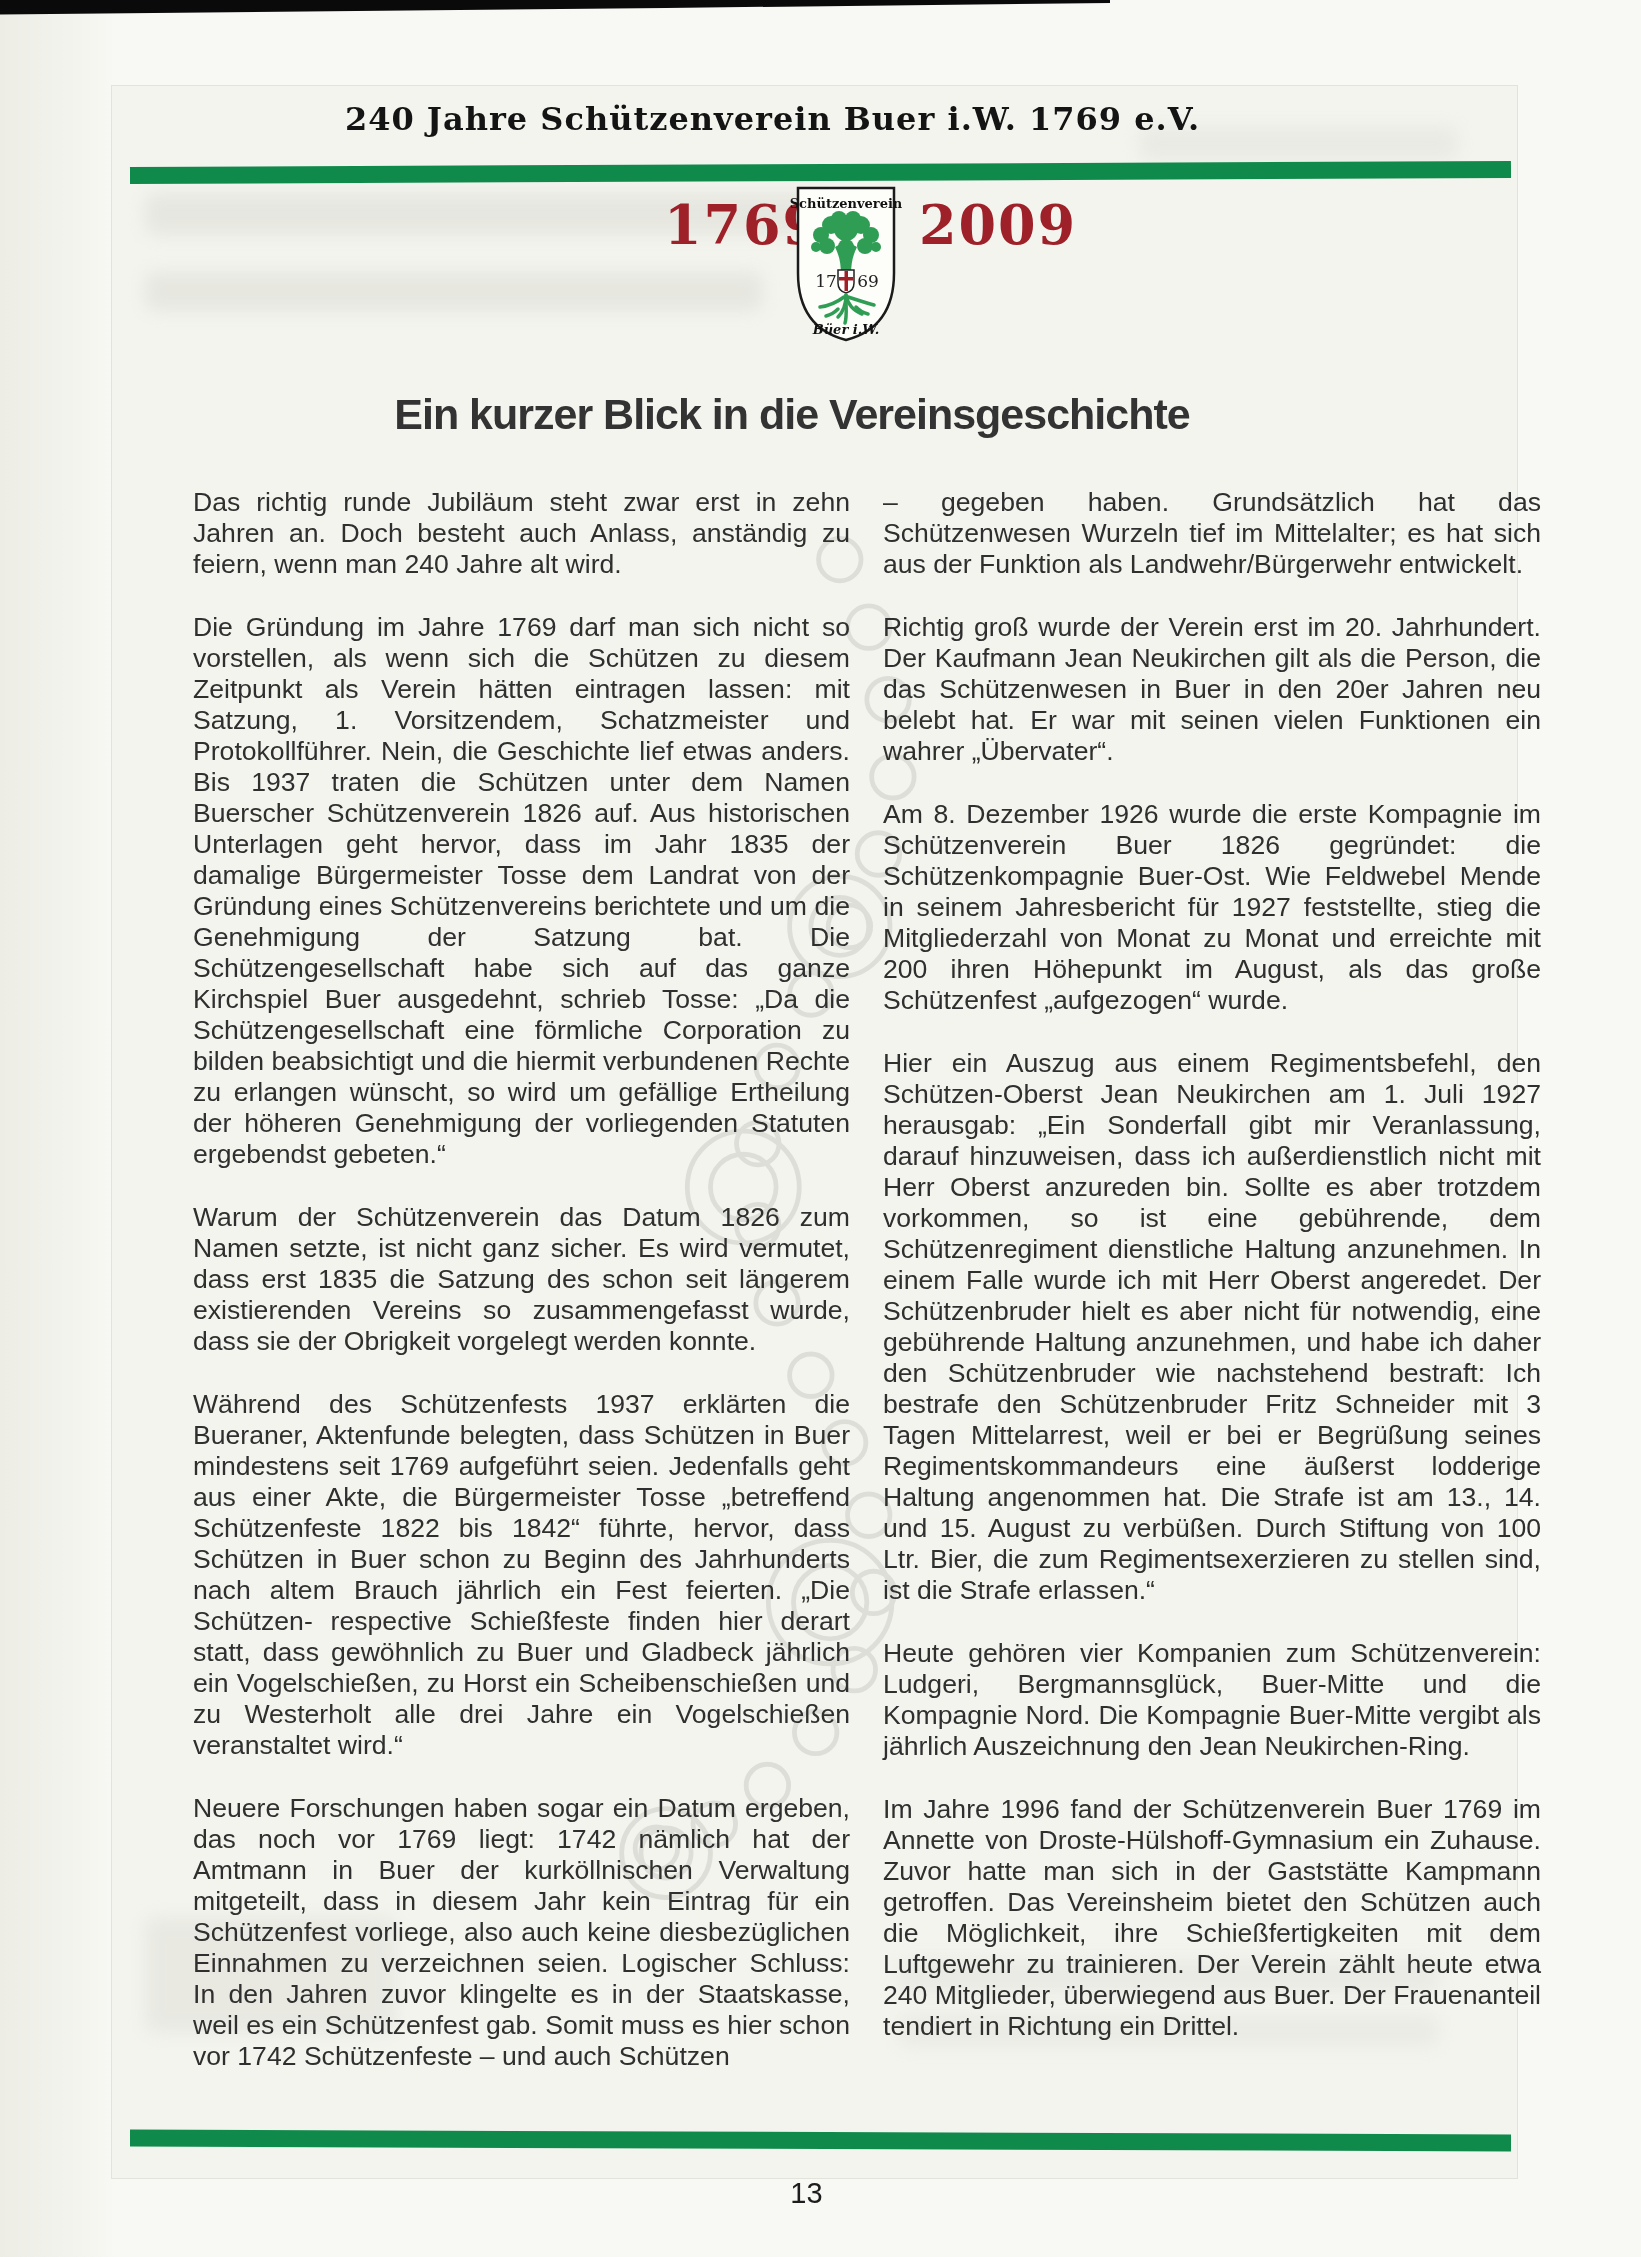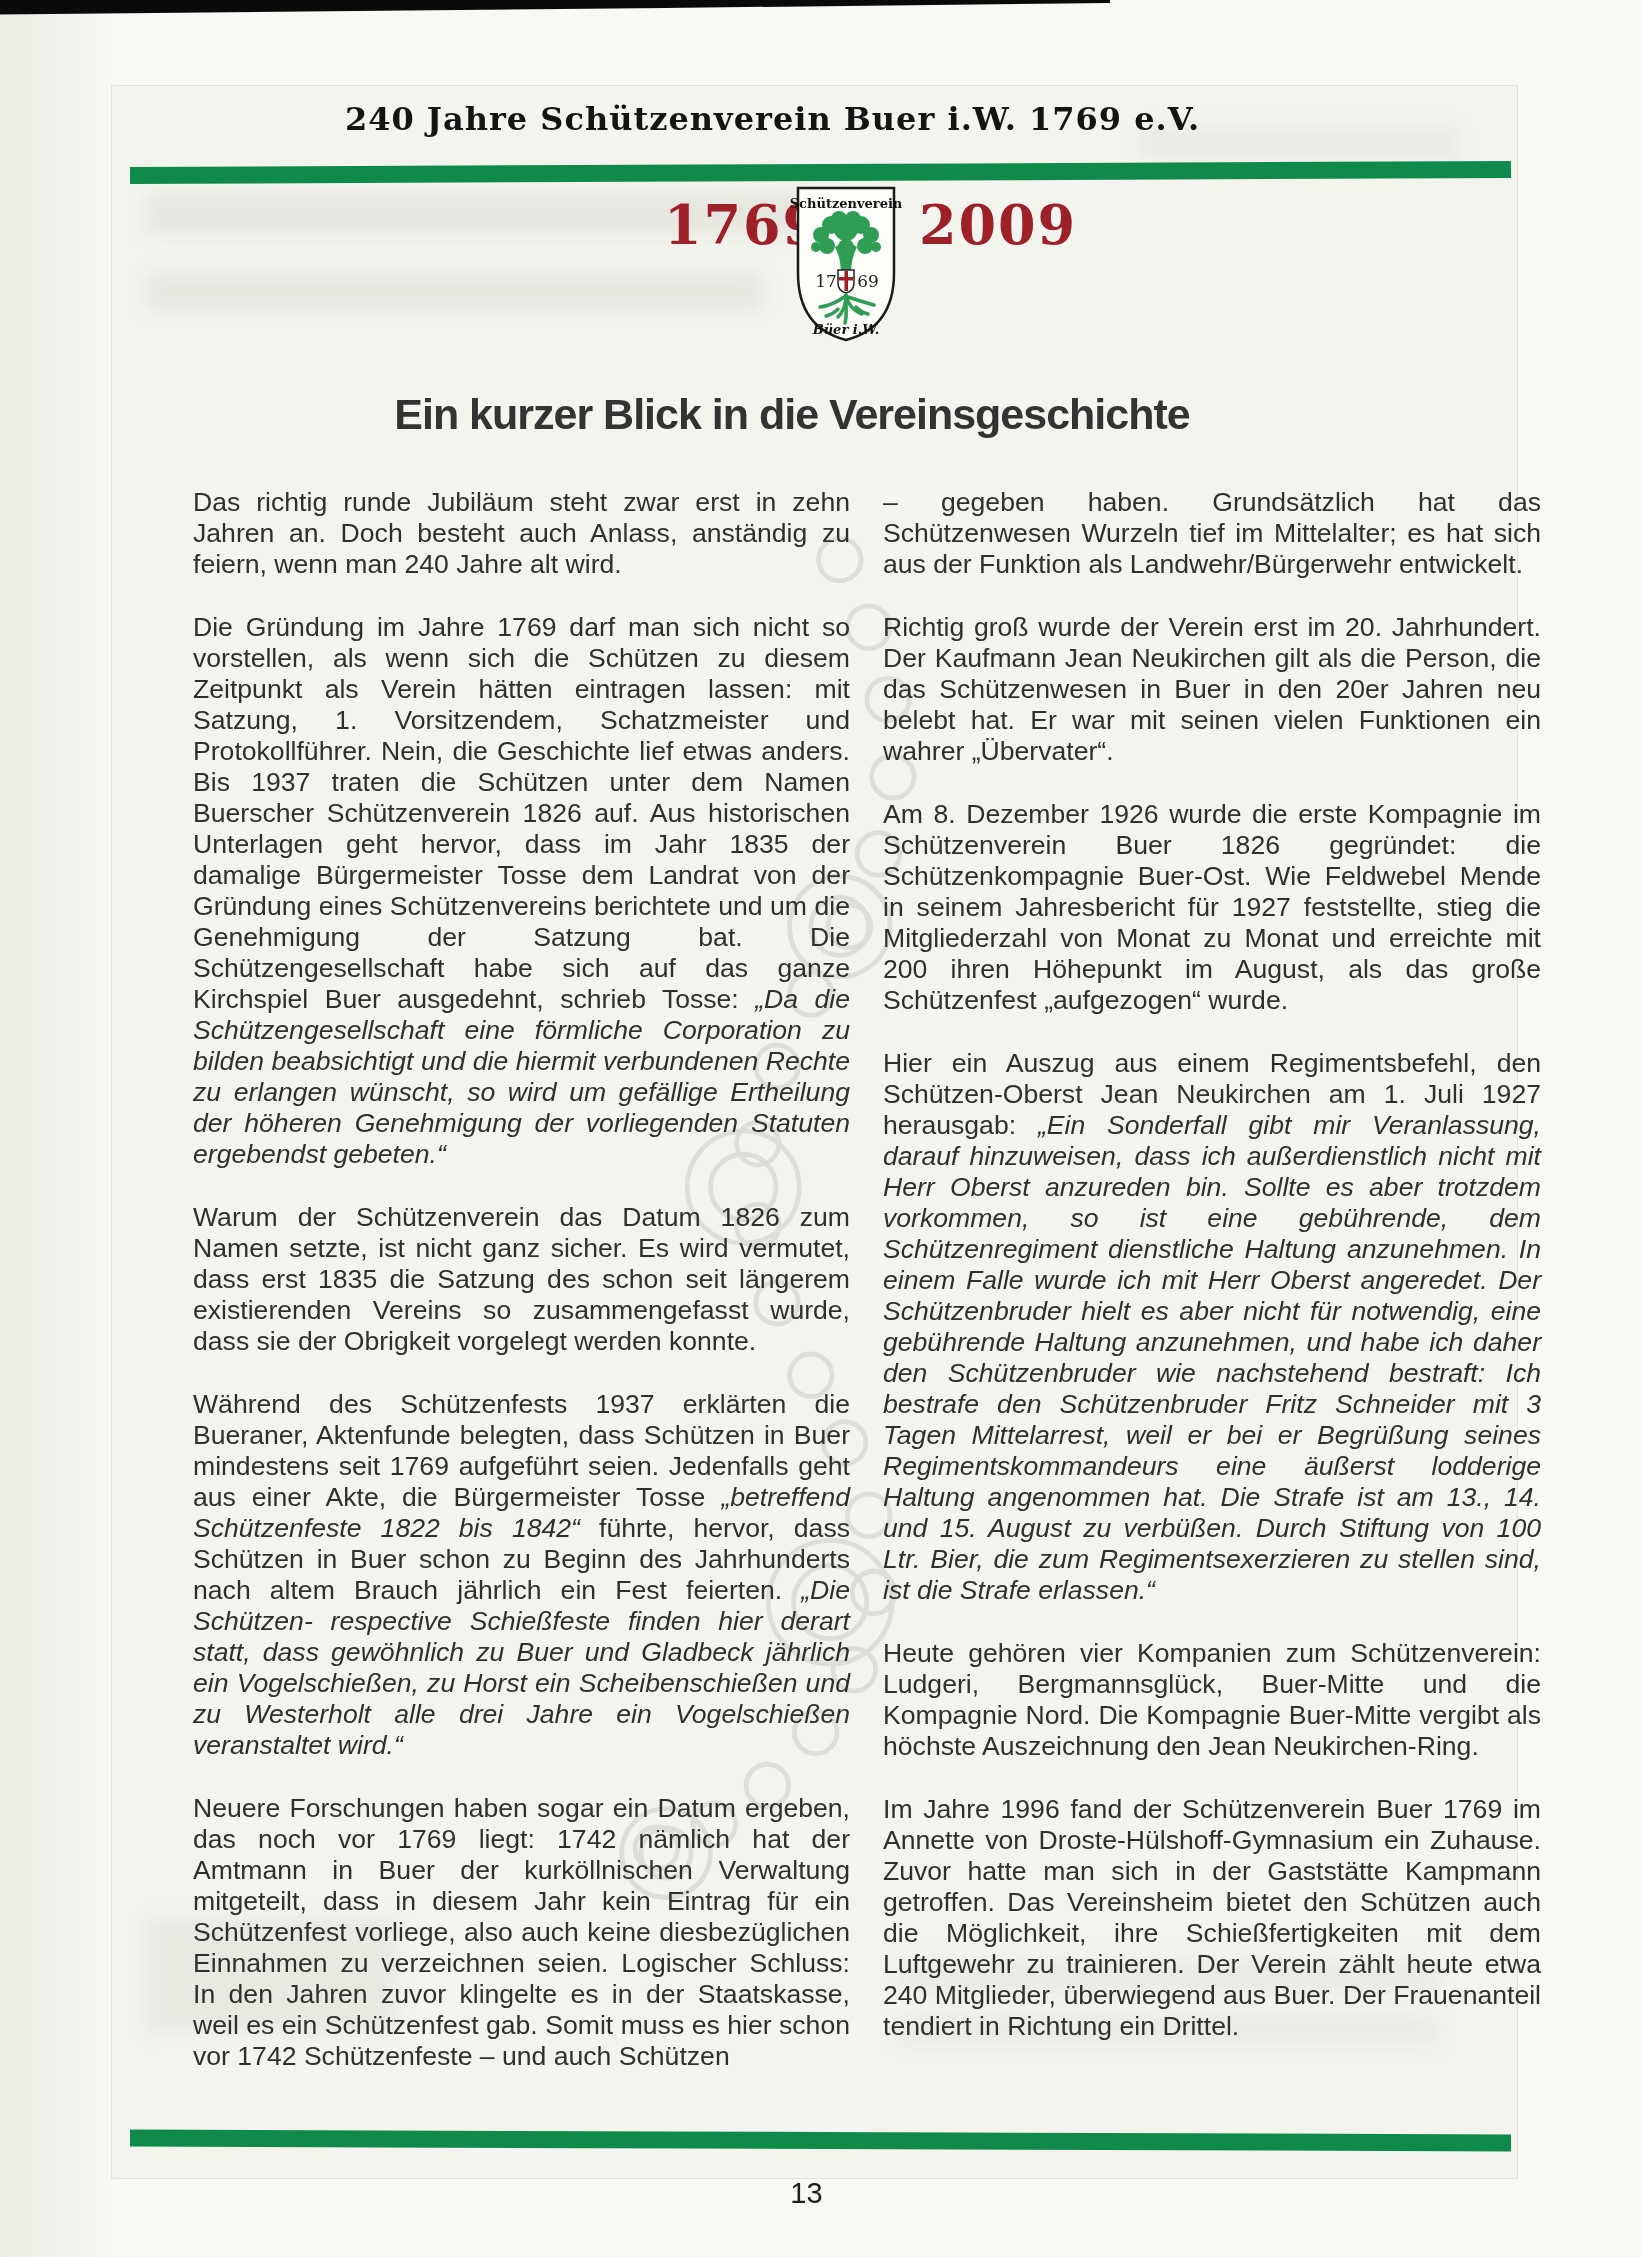"„Da die Schützengesellschaft eine" .col .it { font-style: italic -> none }
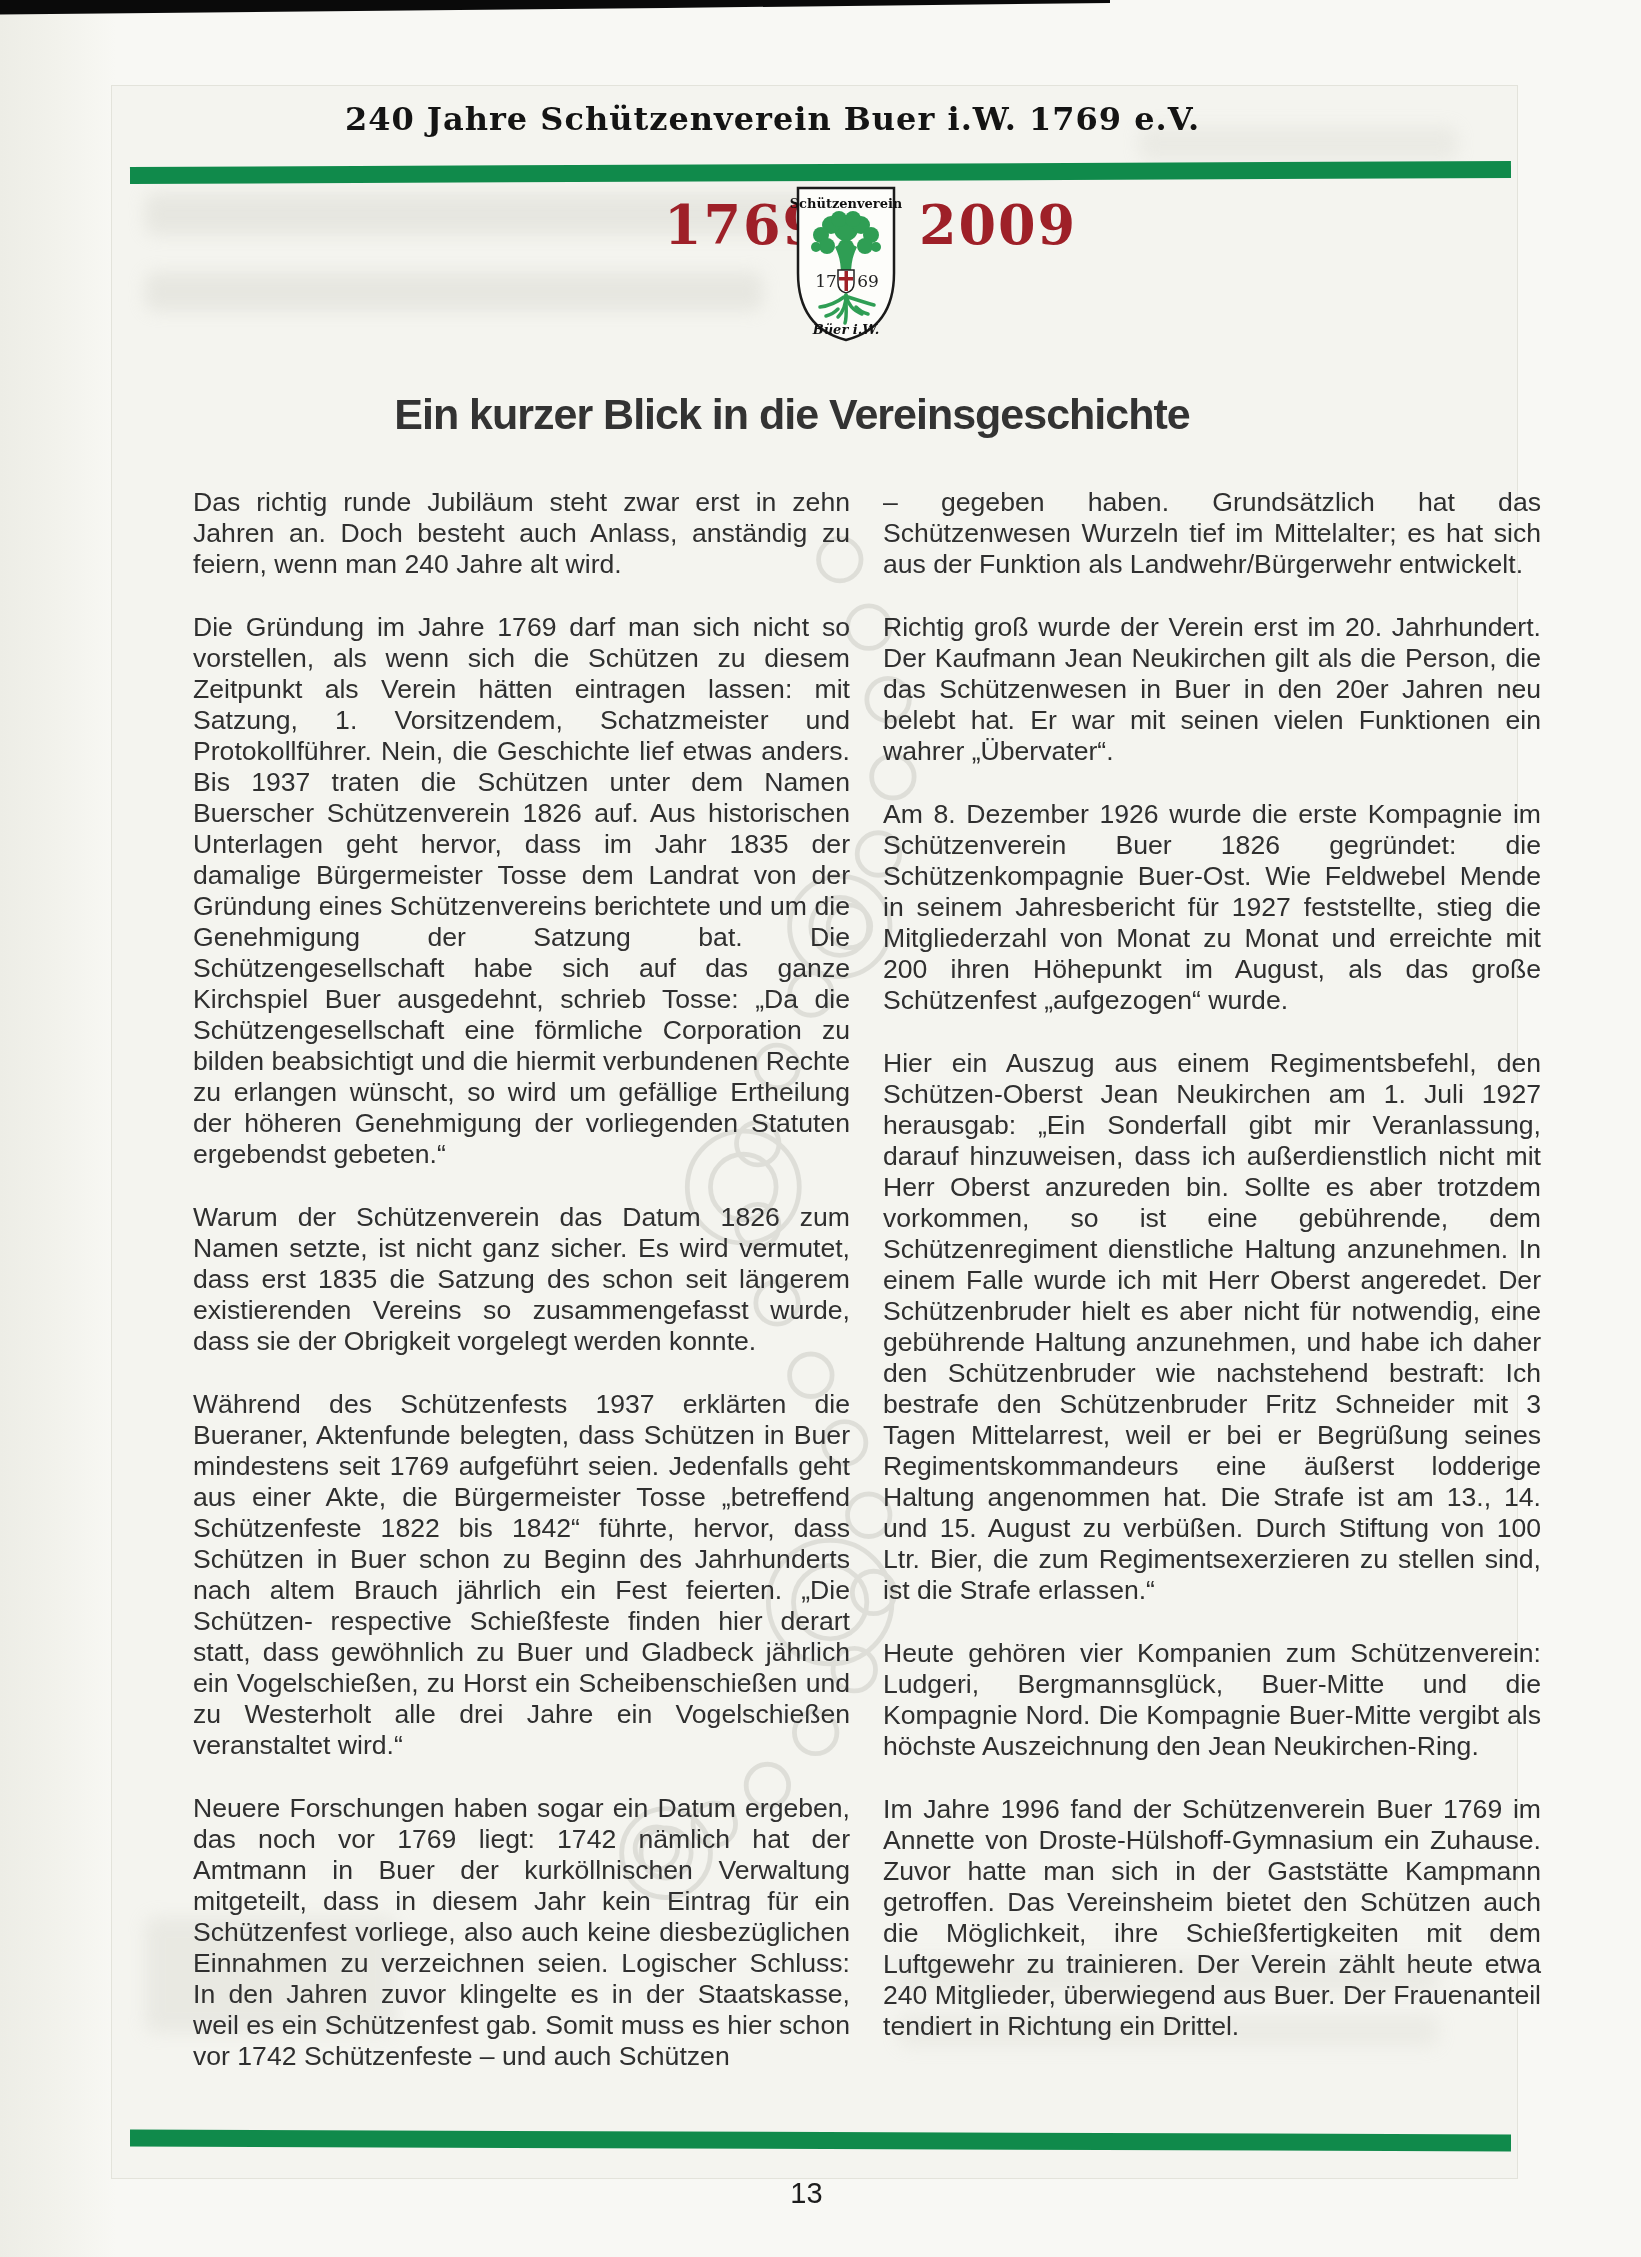"Heute gehören vier Kompanien zum" span { text: höchste -> jährlich }
